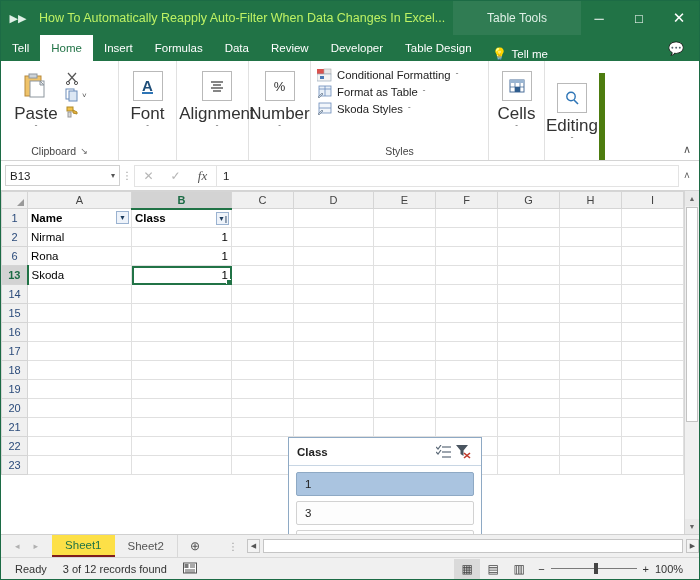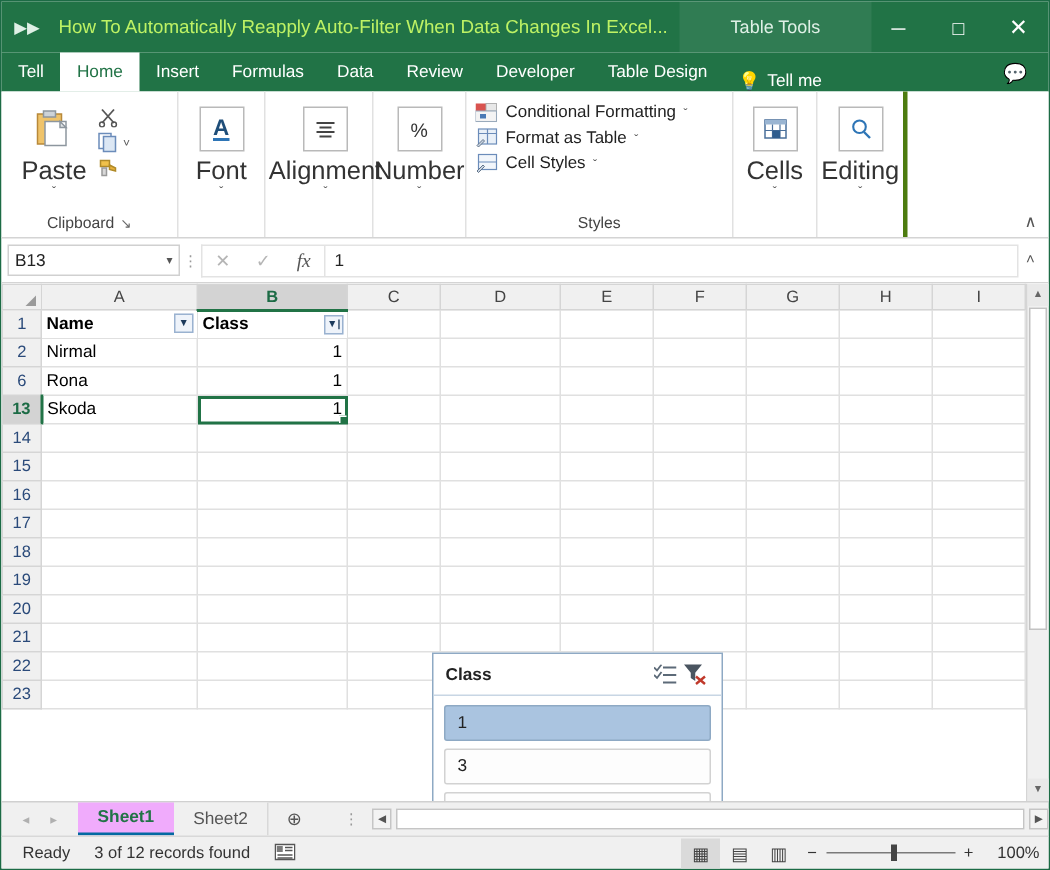"Cell Styles" span { text: Cell -> Skoda }
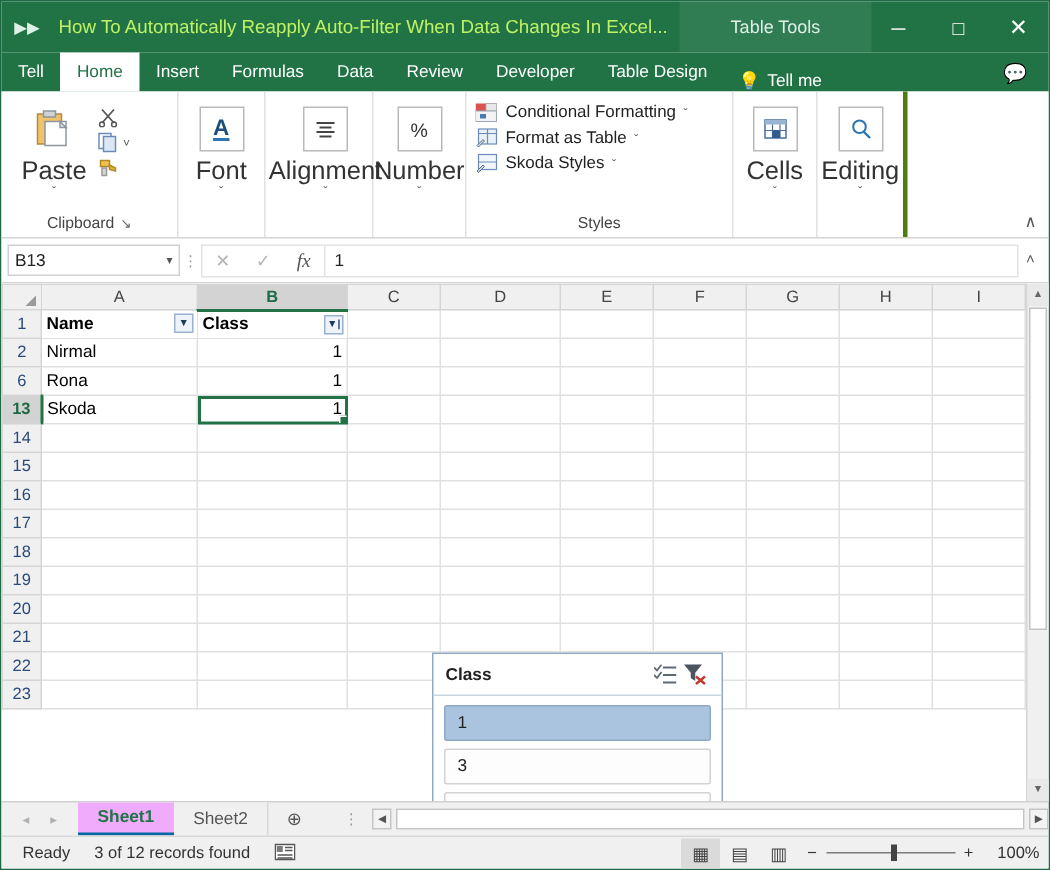"Editing" div.rgroup { border-right: 3px solid #4d7c0f -> 6px solid #4d7c0f; margin-top: none -> 12px }
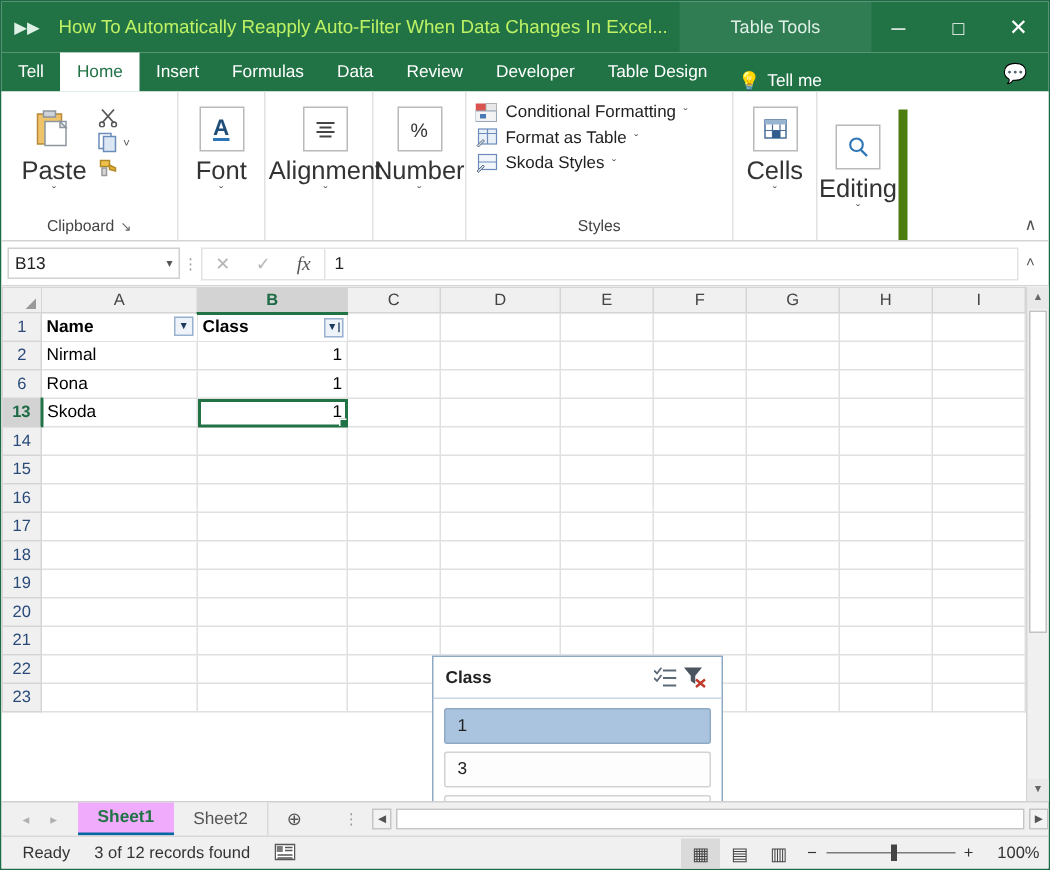"Sheet1" .stab.active { background: #f0abfc -> #fde047; border-bottom: 2px solid #0369a1 -> 2px solid #7f1d1d; font-weight: bold -> normal }
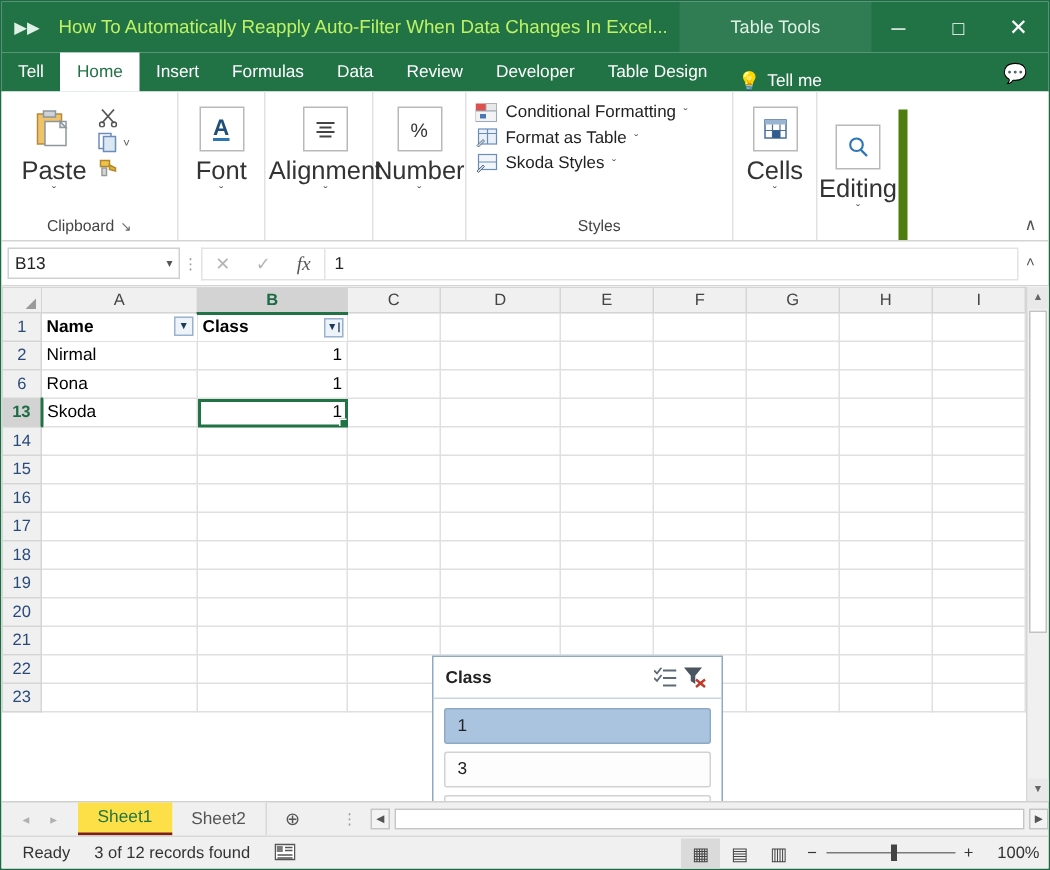"100%" .zoom-pct { text-align: right -> none }
